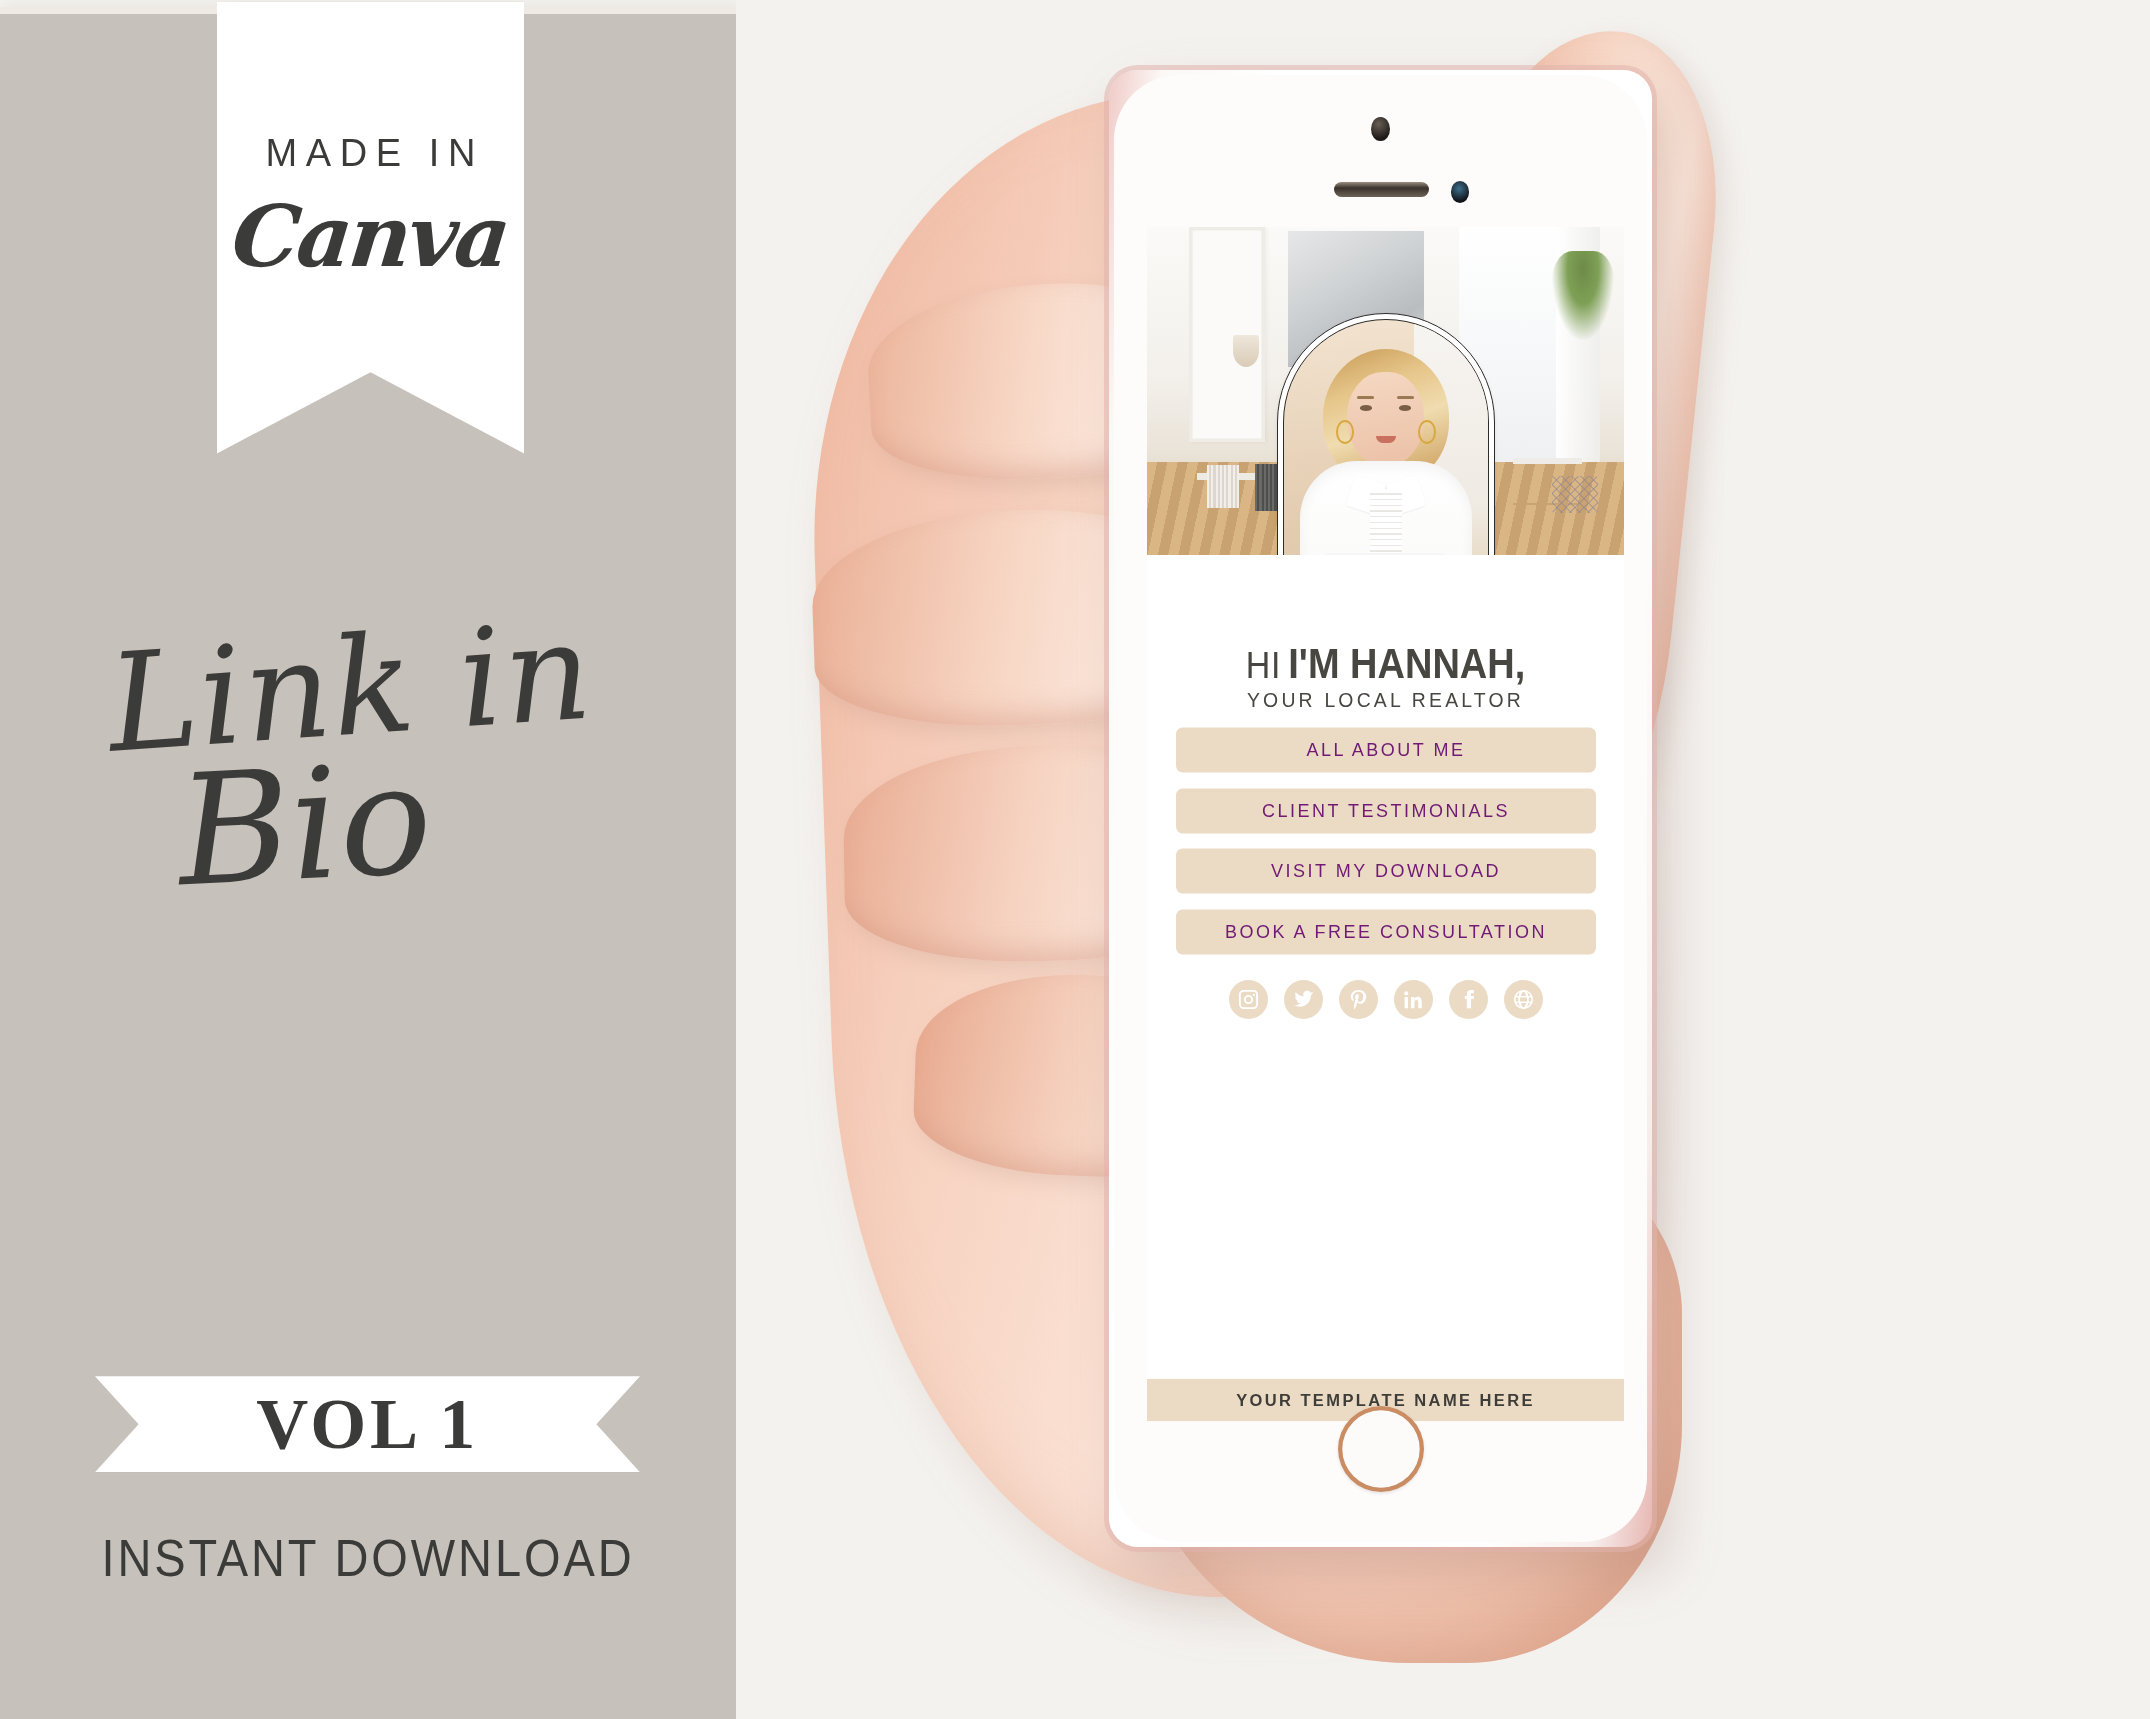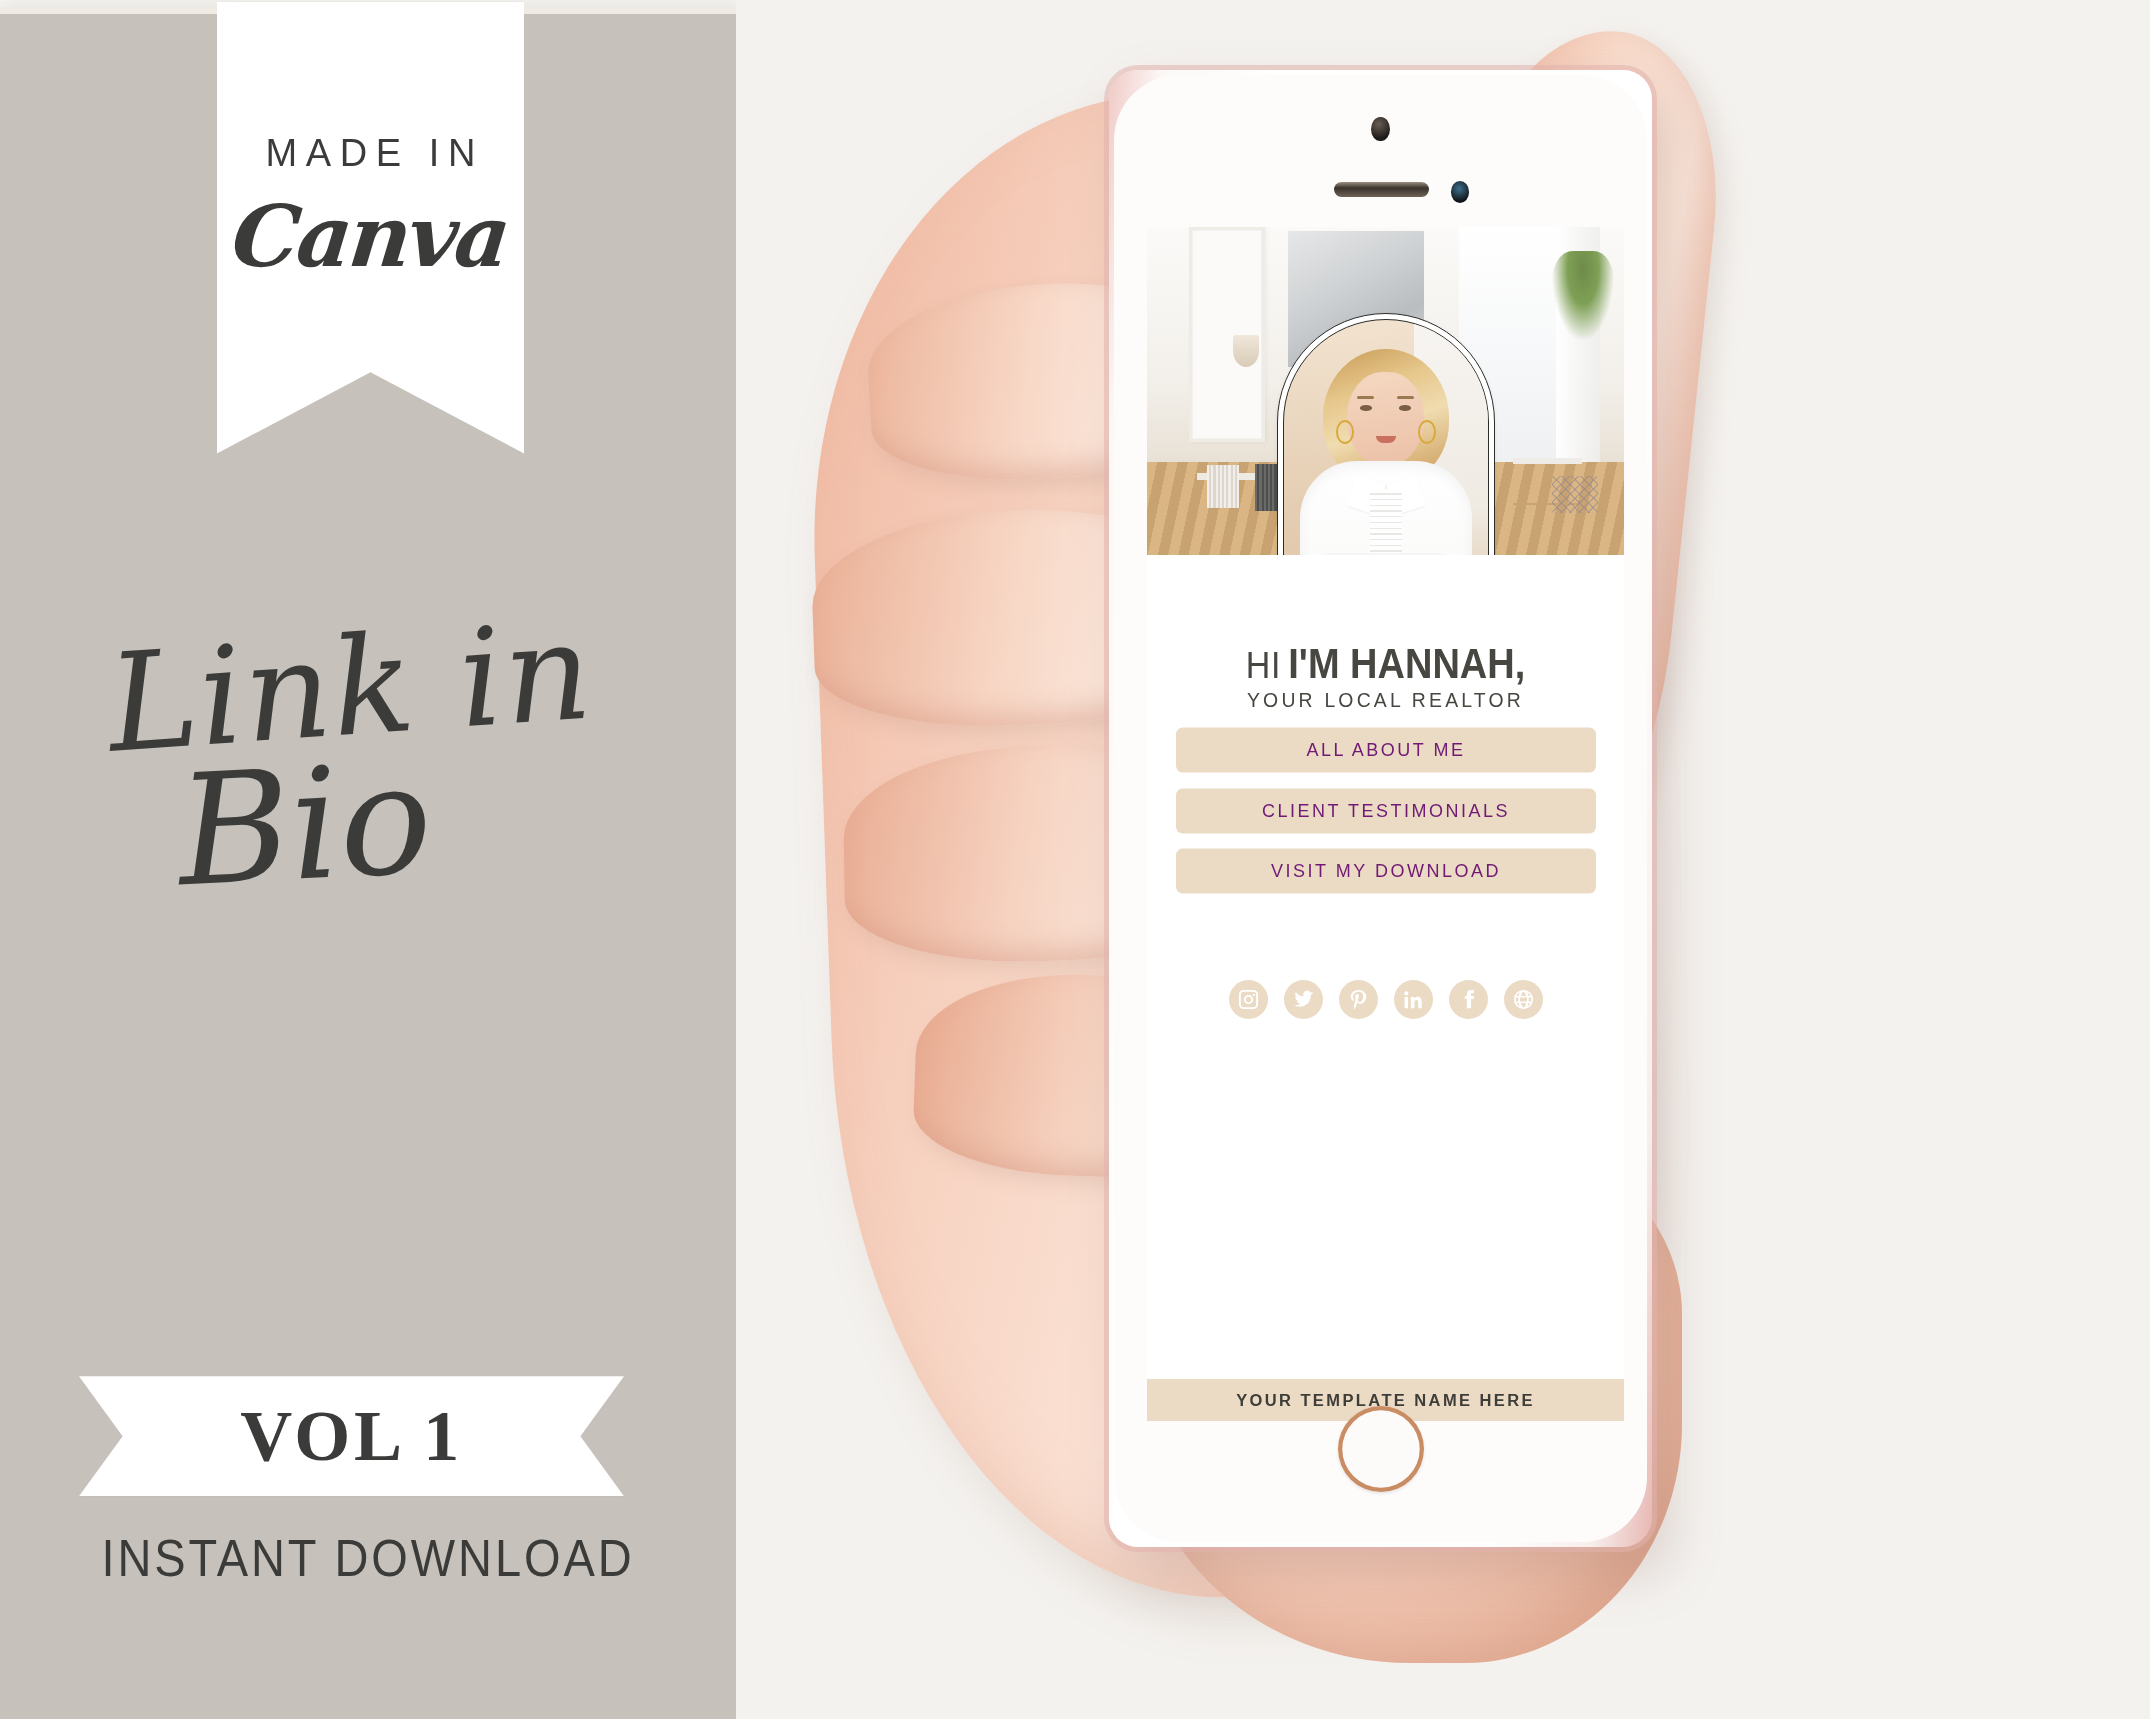"BOOK A FREE CONSULTATION" div.link-btn { html: none -> <div>BOOK A FREE CONSULTATION</div> }
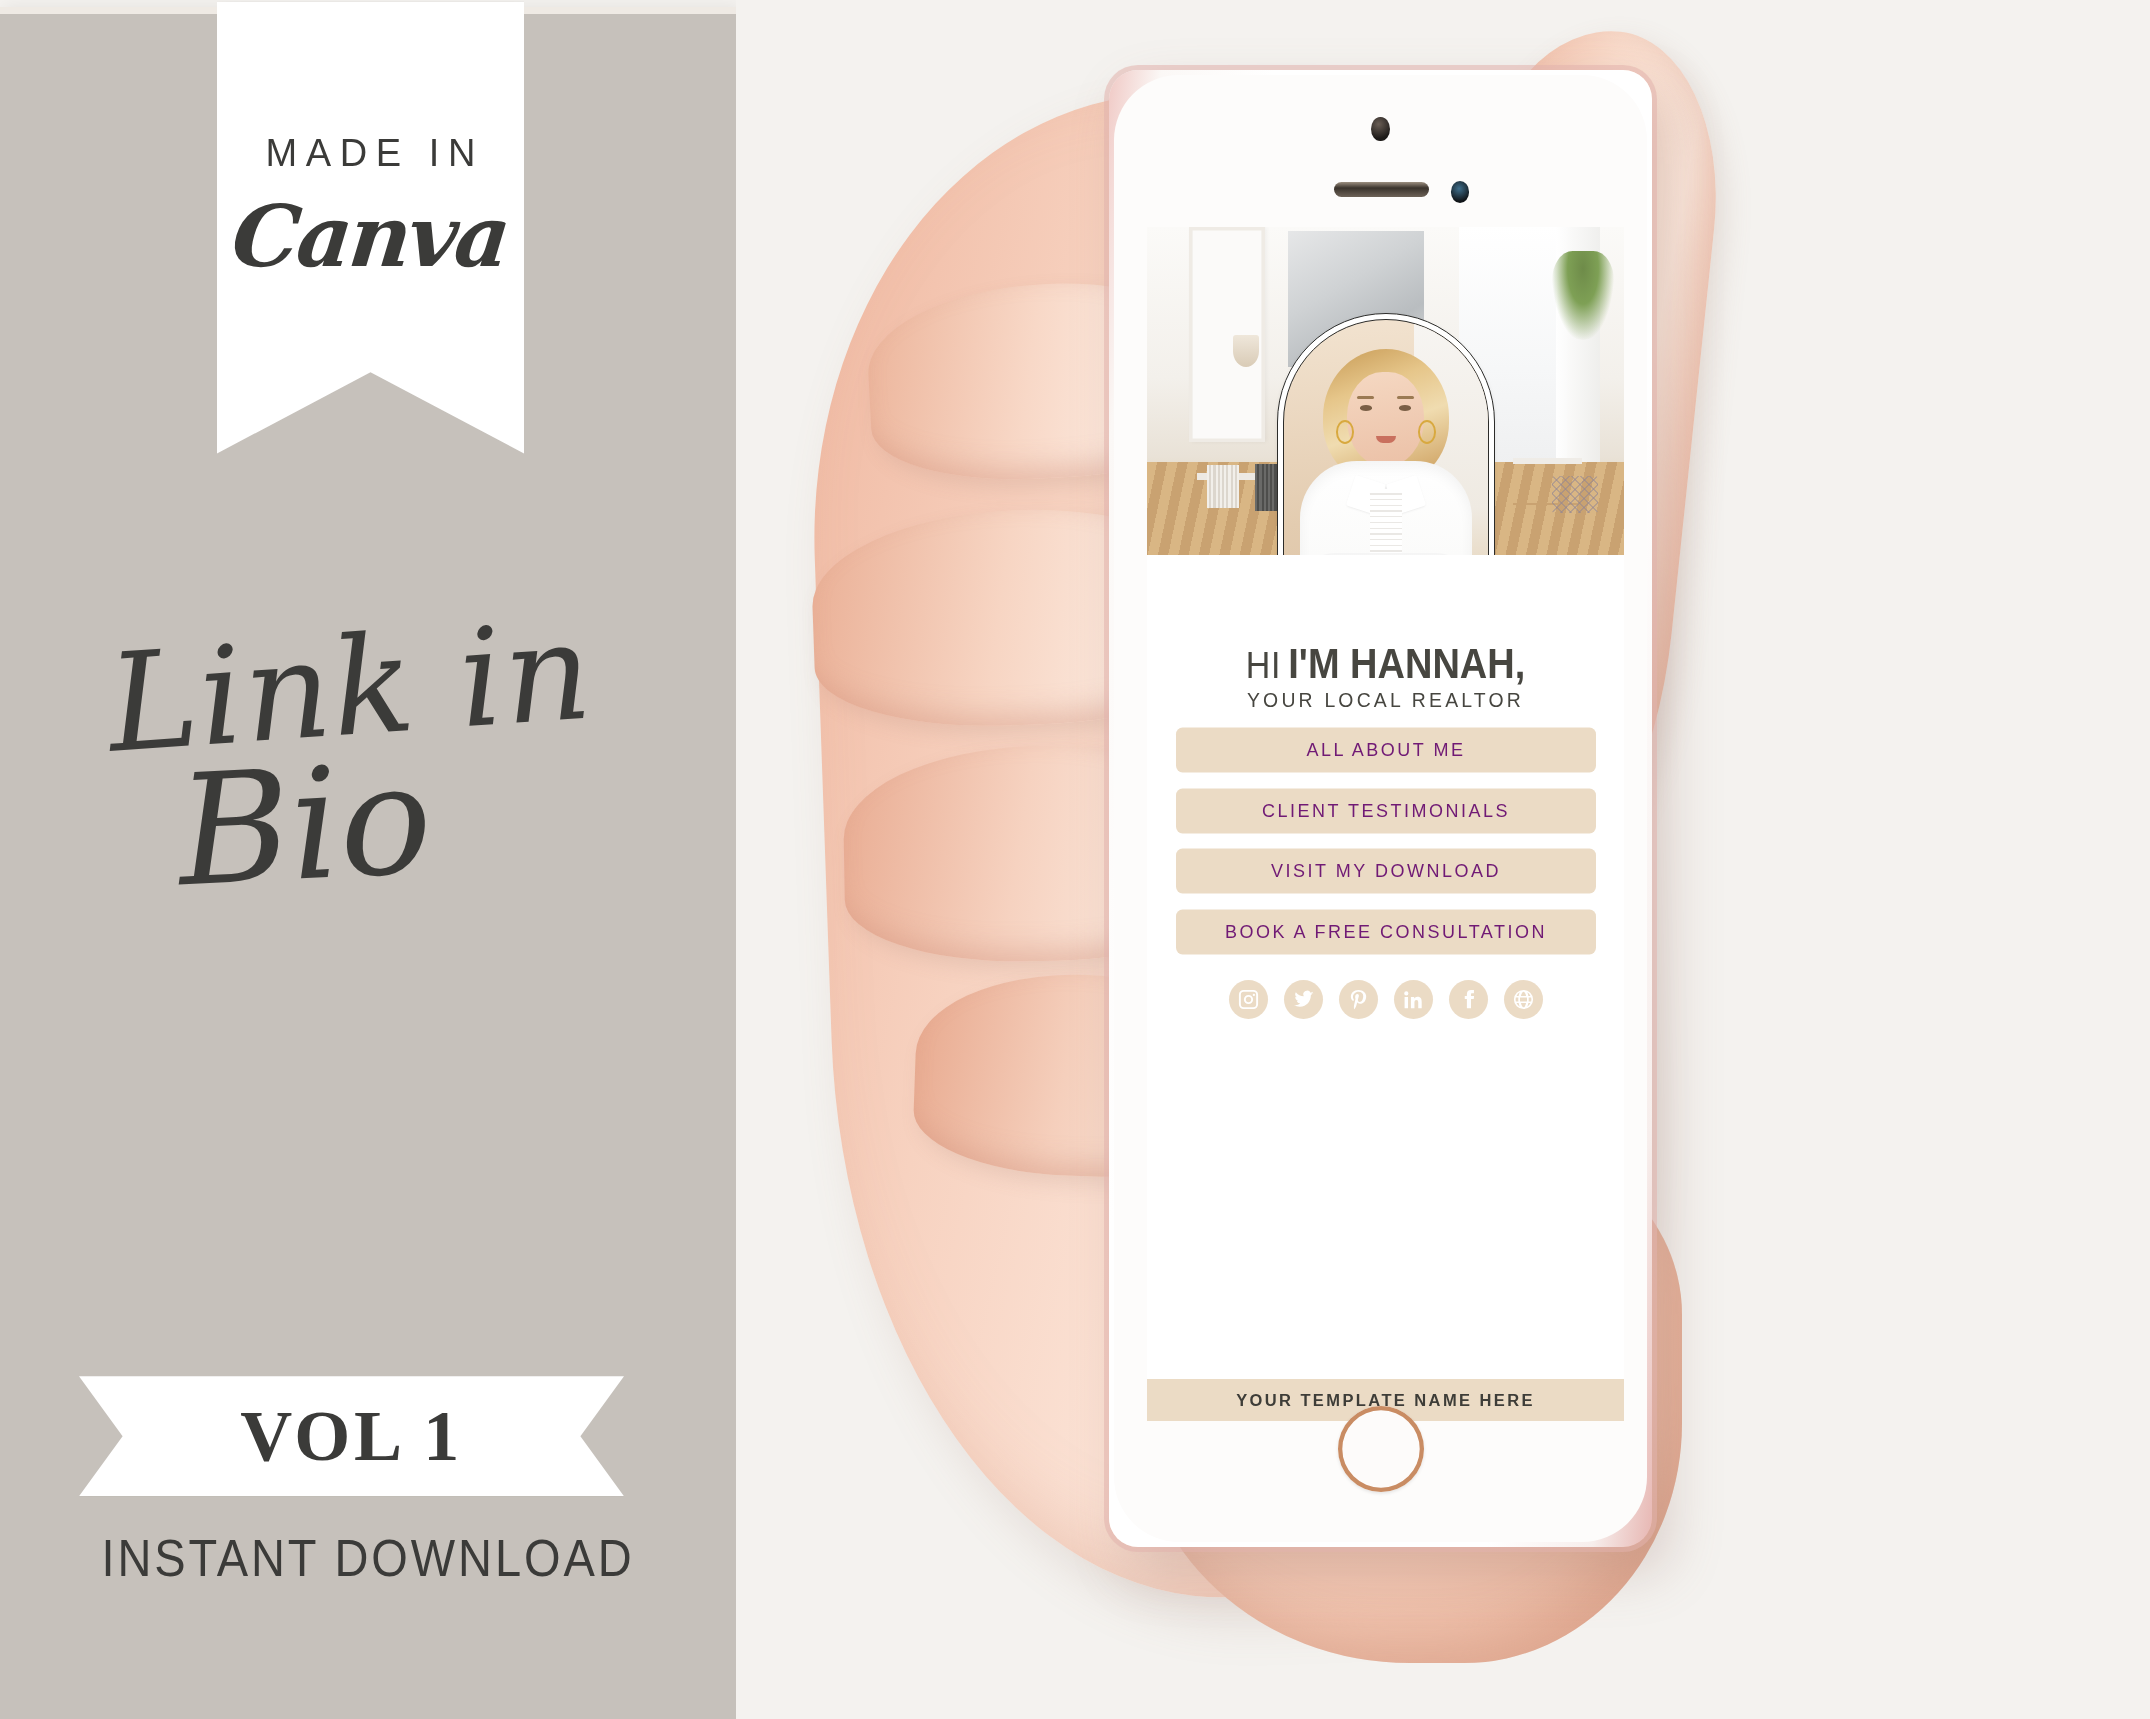"VOL 1" #vol-ribbon { height: 120px -> 96px; left: 79px -> 95px }
